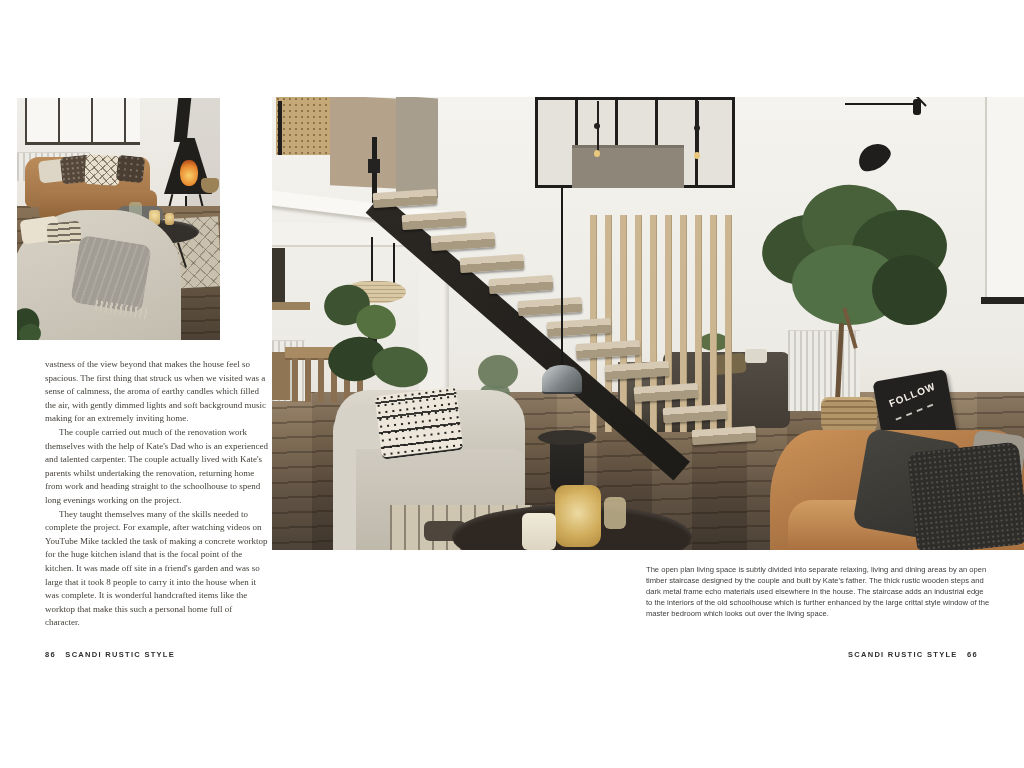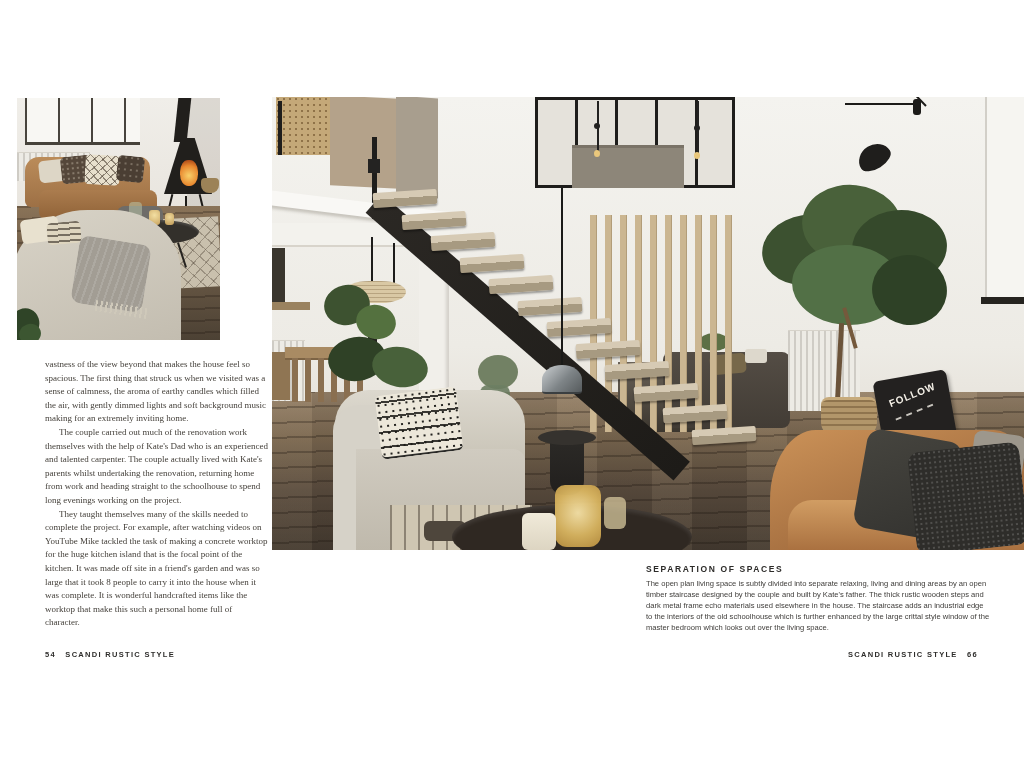"SEPARATION OF SPACES" div.caption-heading { html: <div>SEPARATION OF SPACES</div> -> none }
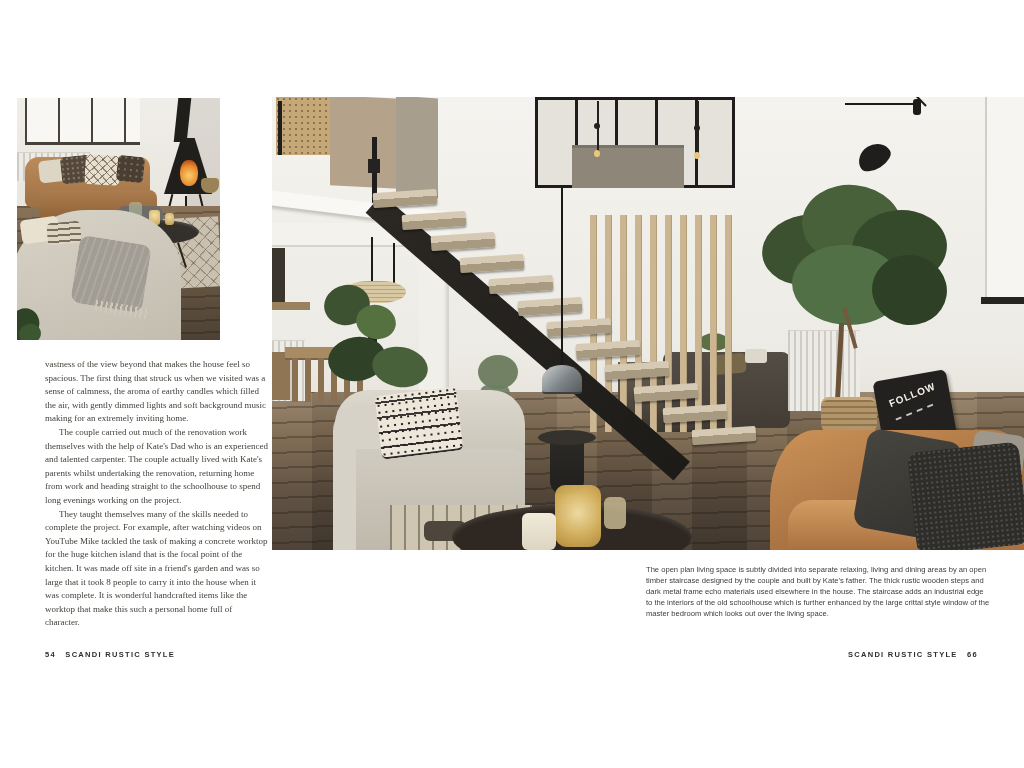"54" span.num { text: 54 -> 86 }
